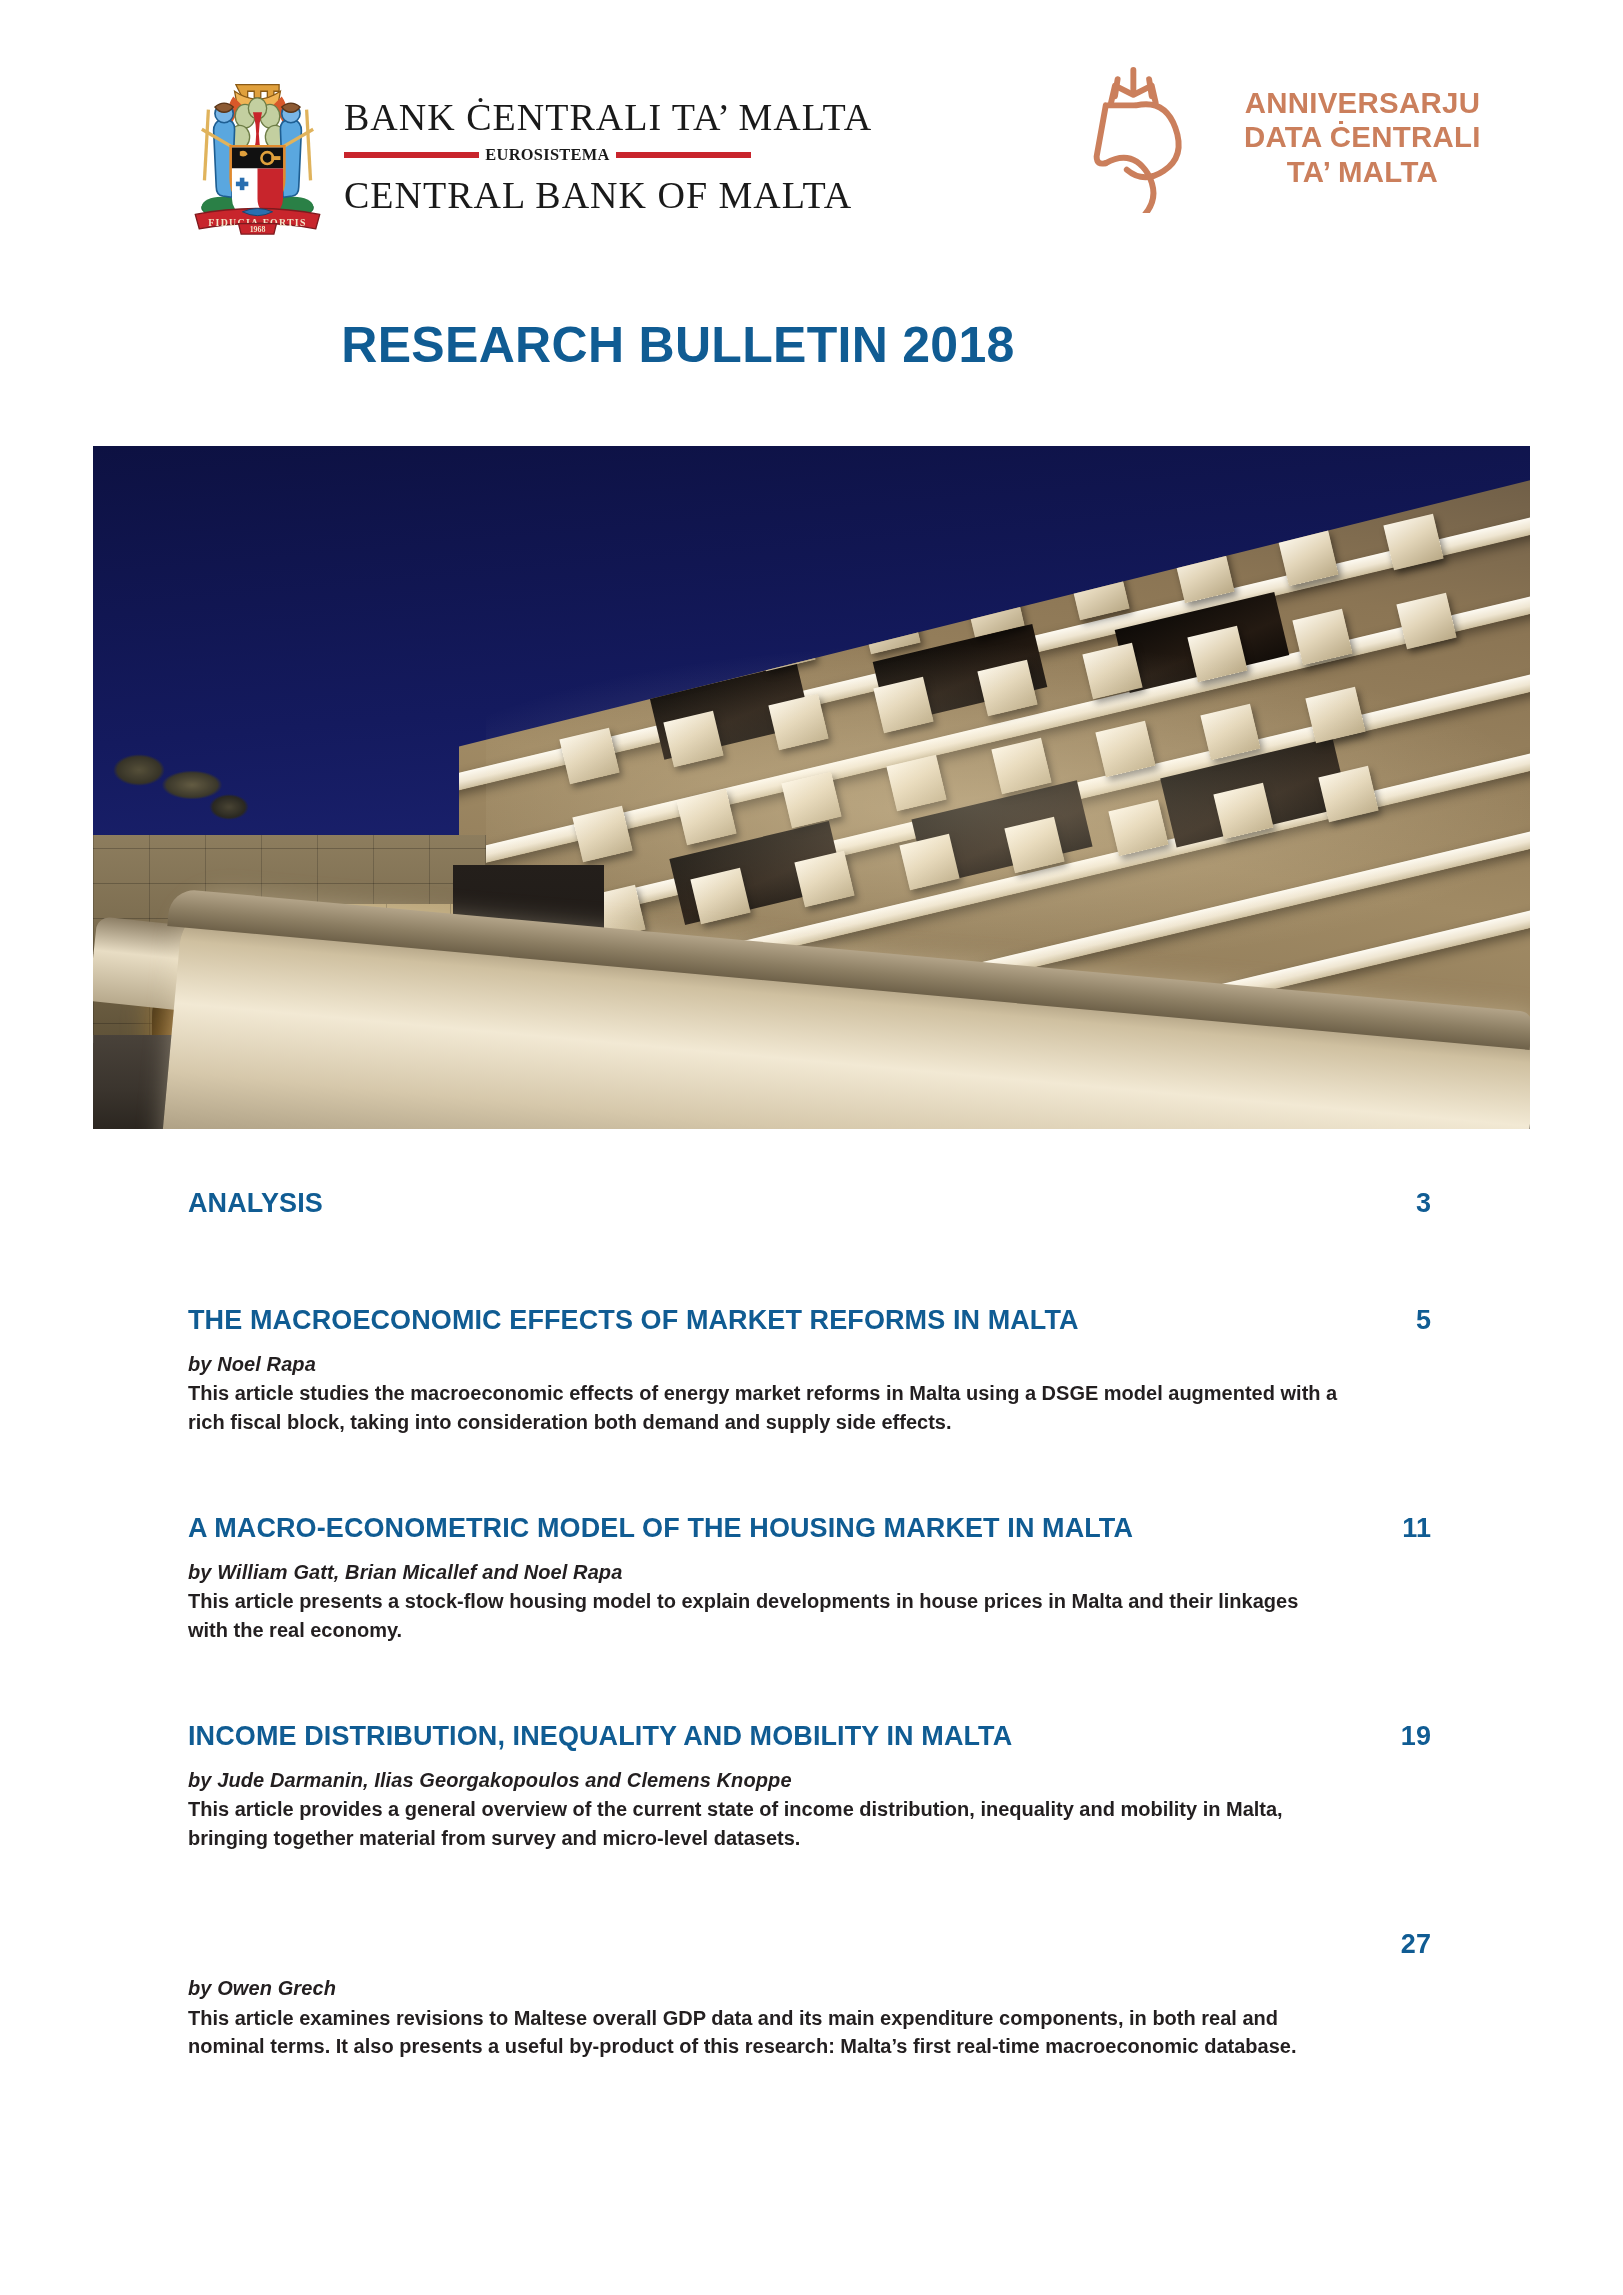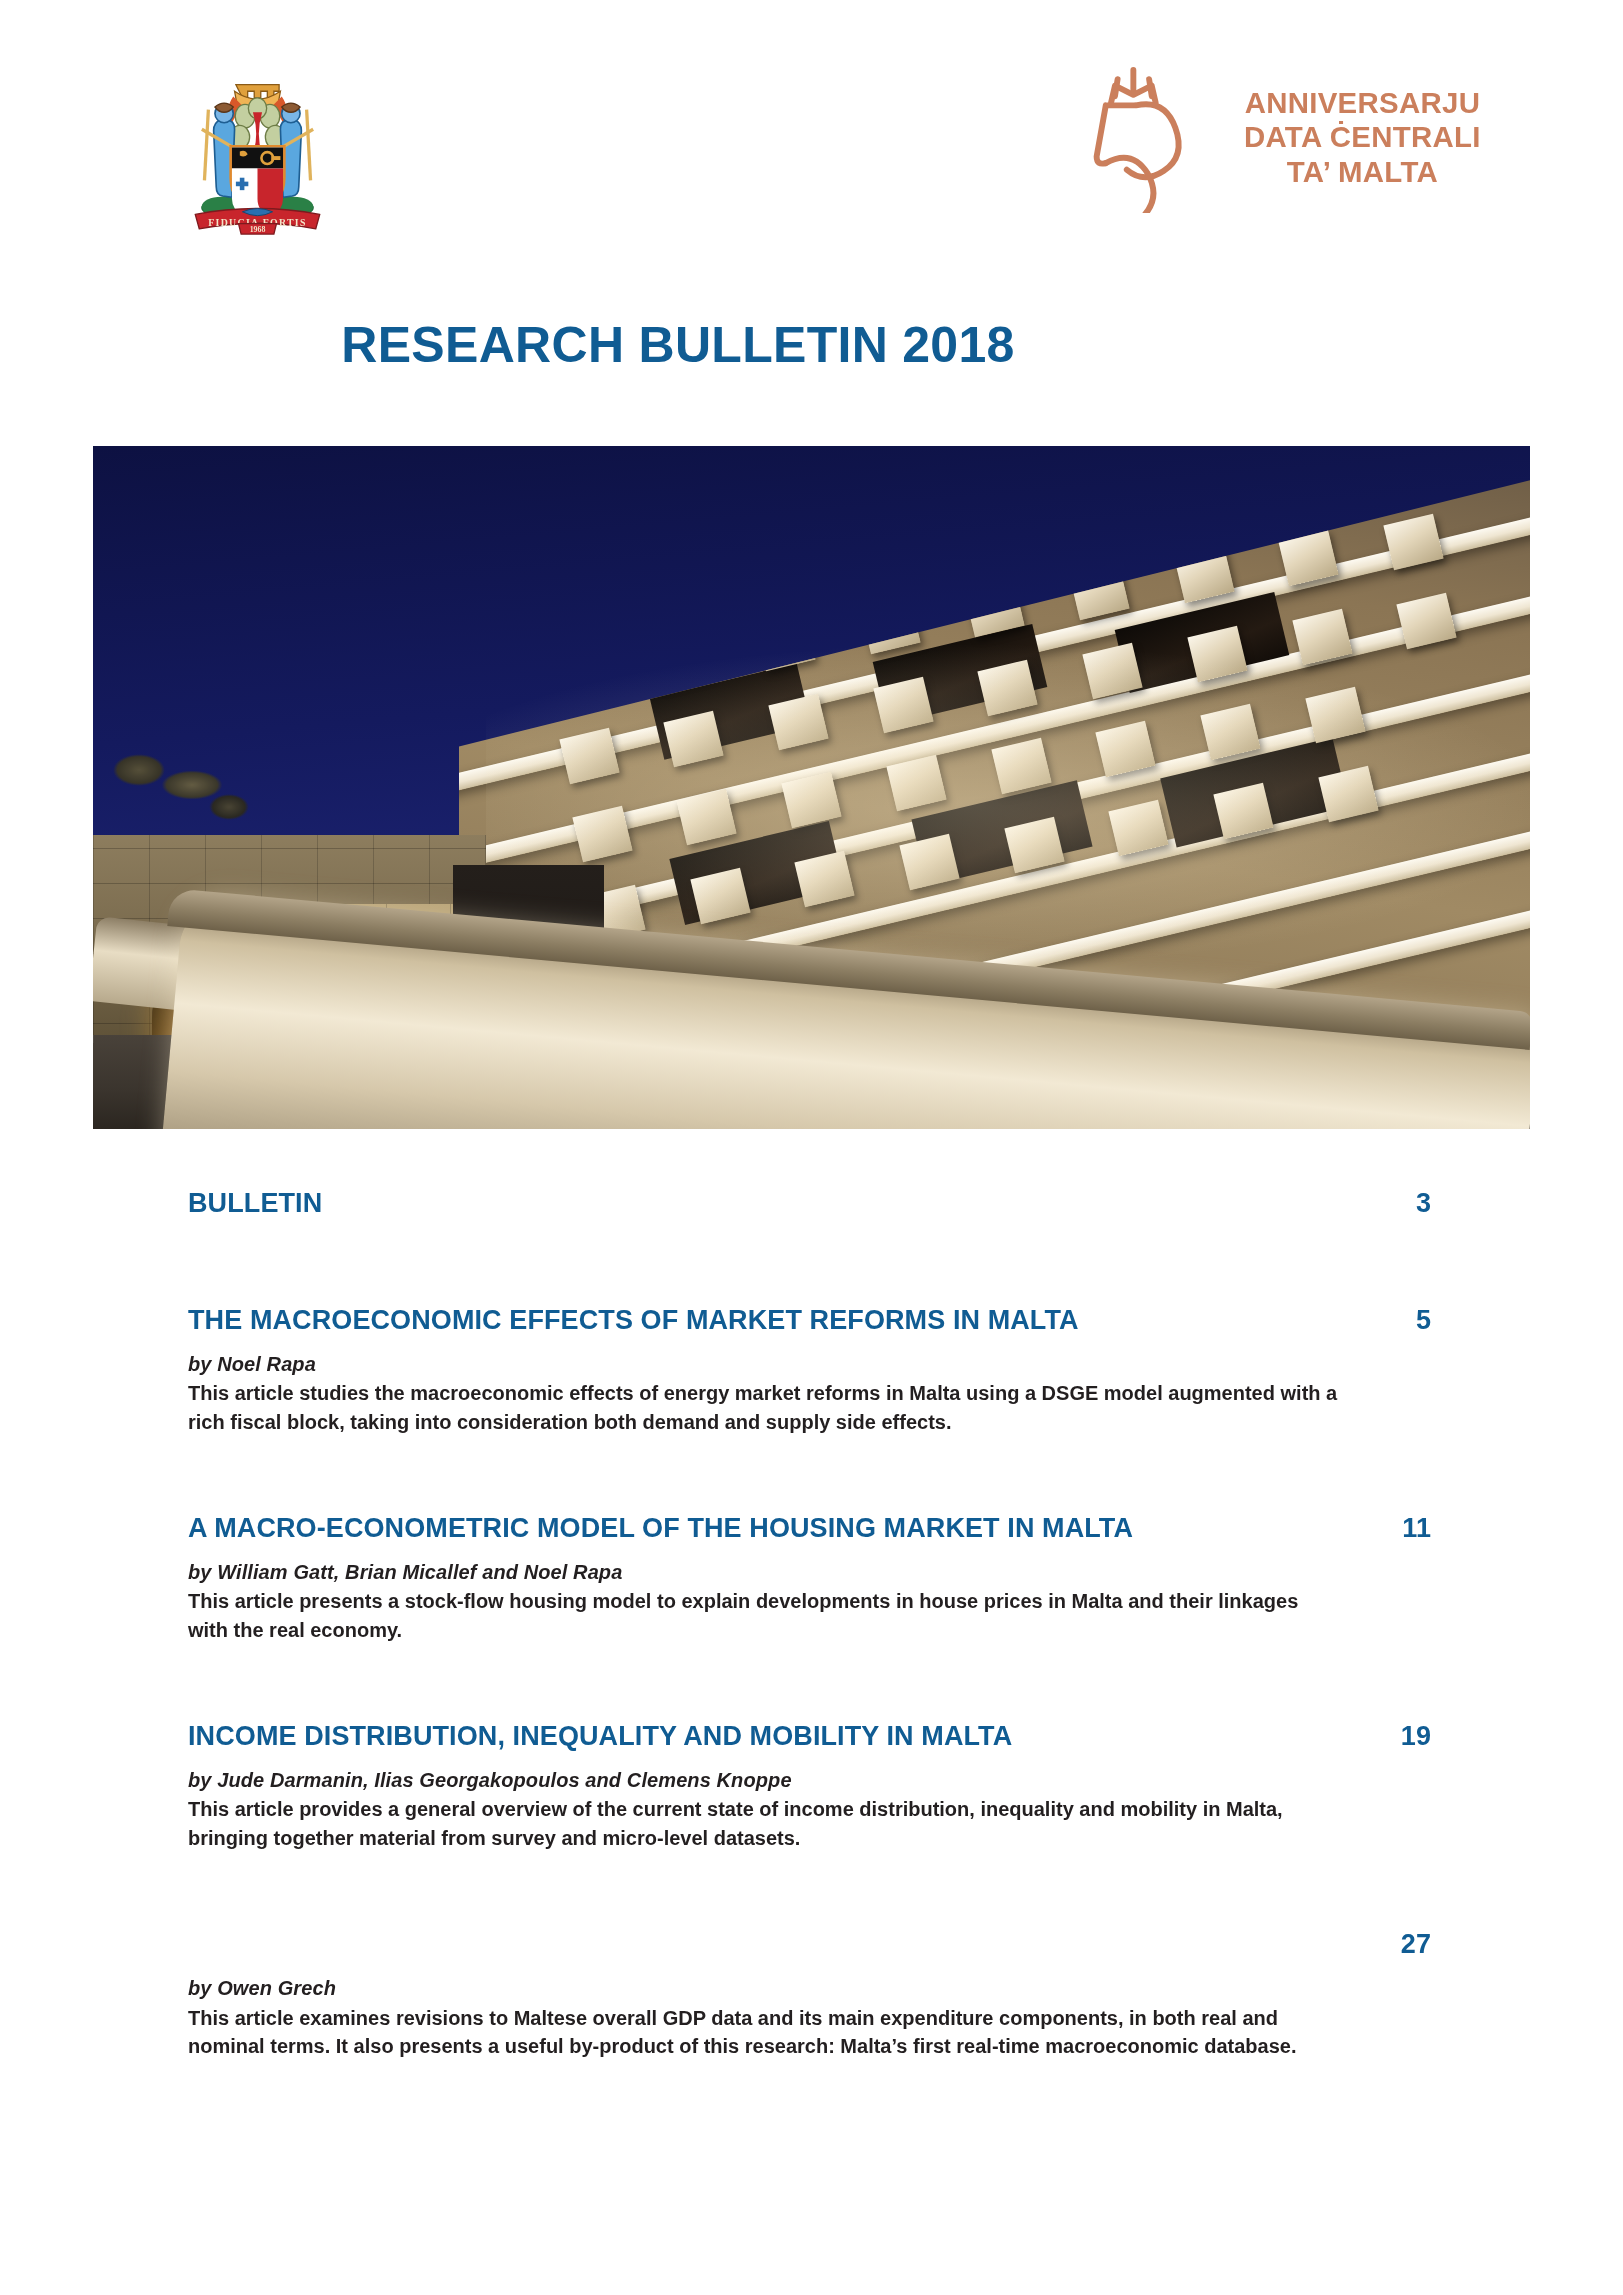"BANK ĊENTRALI TA’ MALTA" div.wordmark { html: none -> <div> <div>BANK ĊENTRALI TA’ MALTA</div> <div> <span></span> <span>EUROSISTEMA</span> <span></span> </div> <div>CENTRAL BANK OF MALTA</div> </div> }
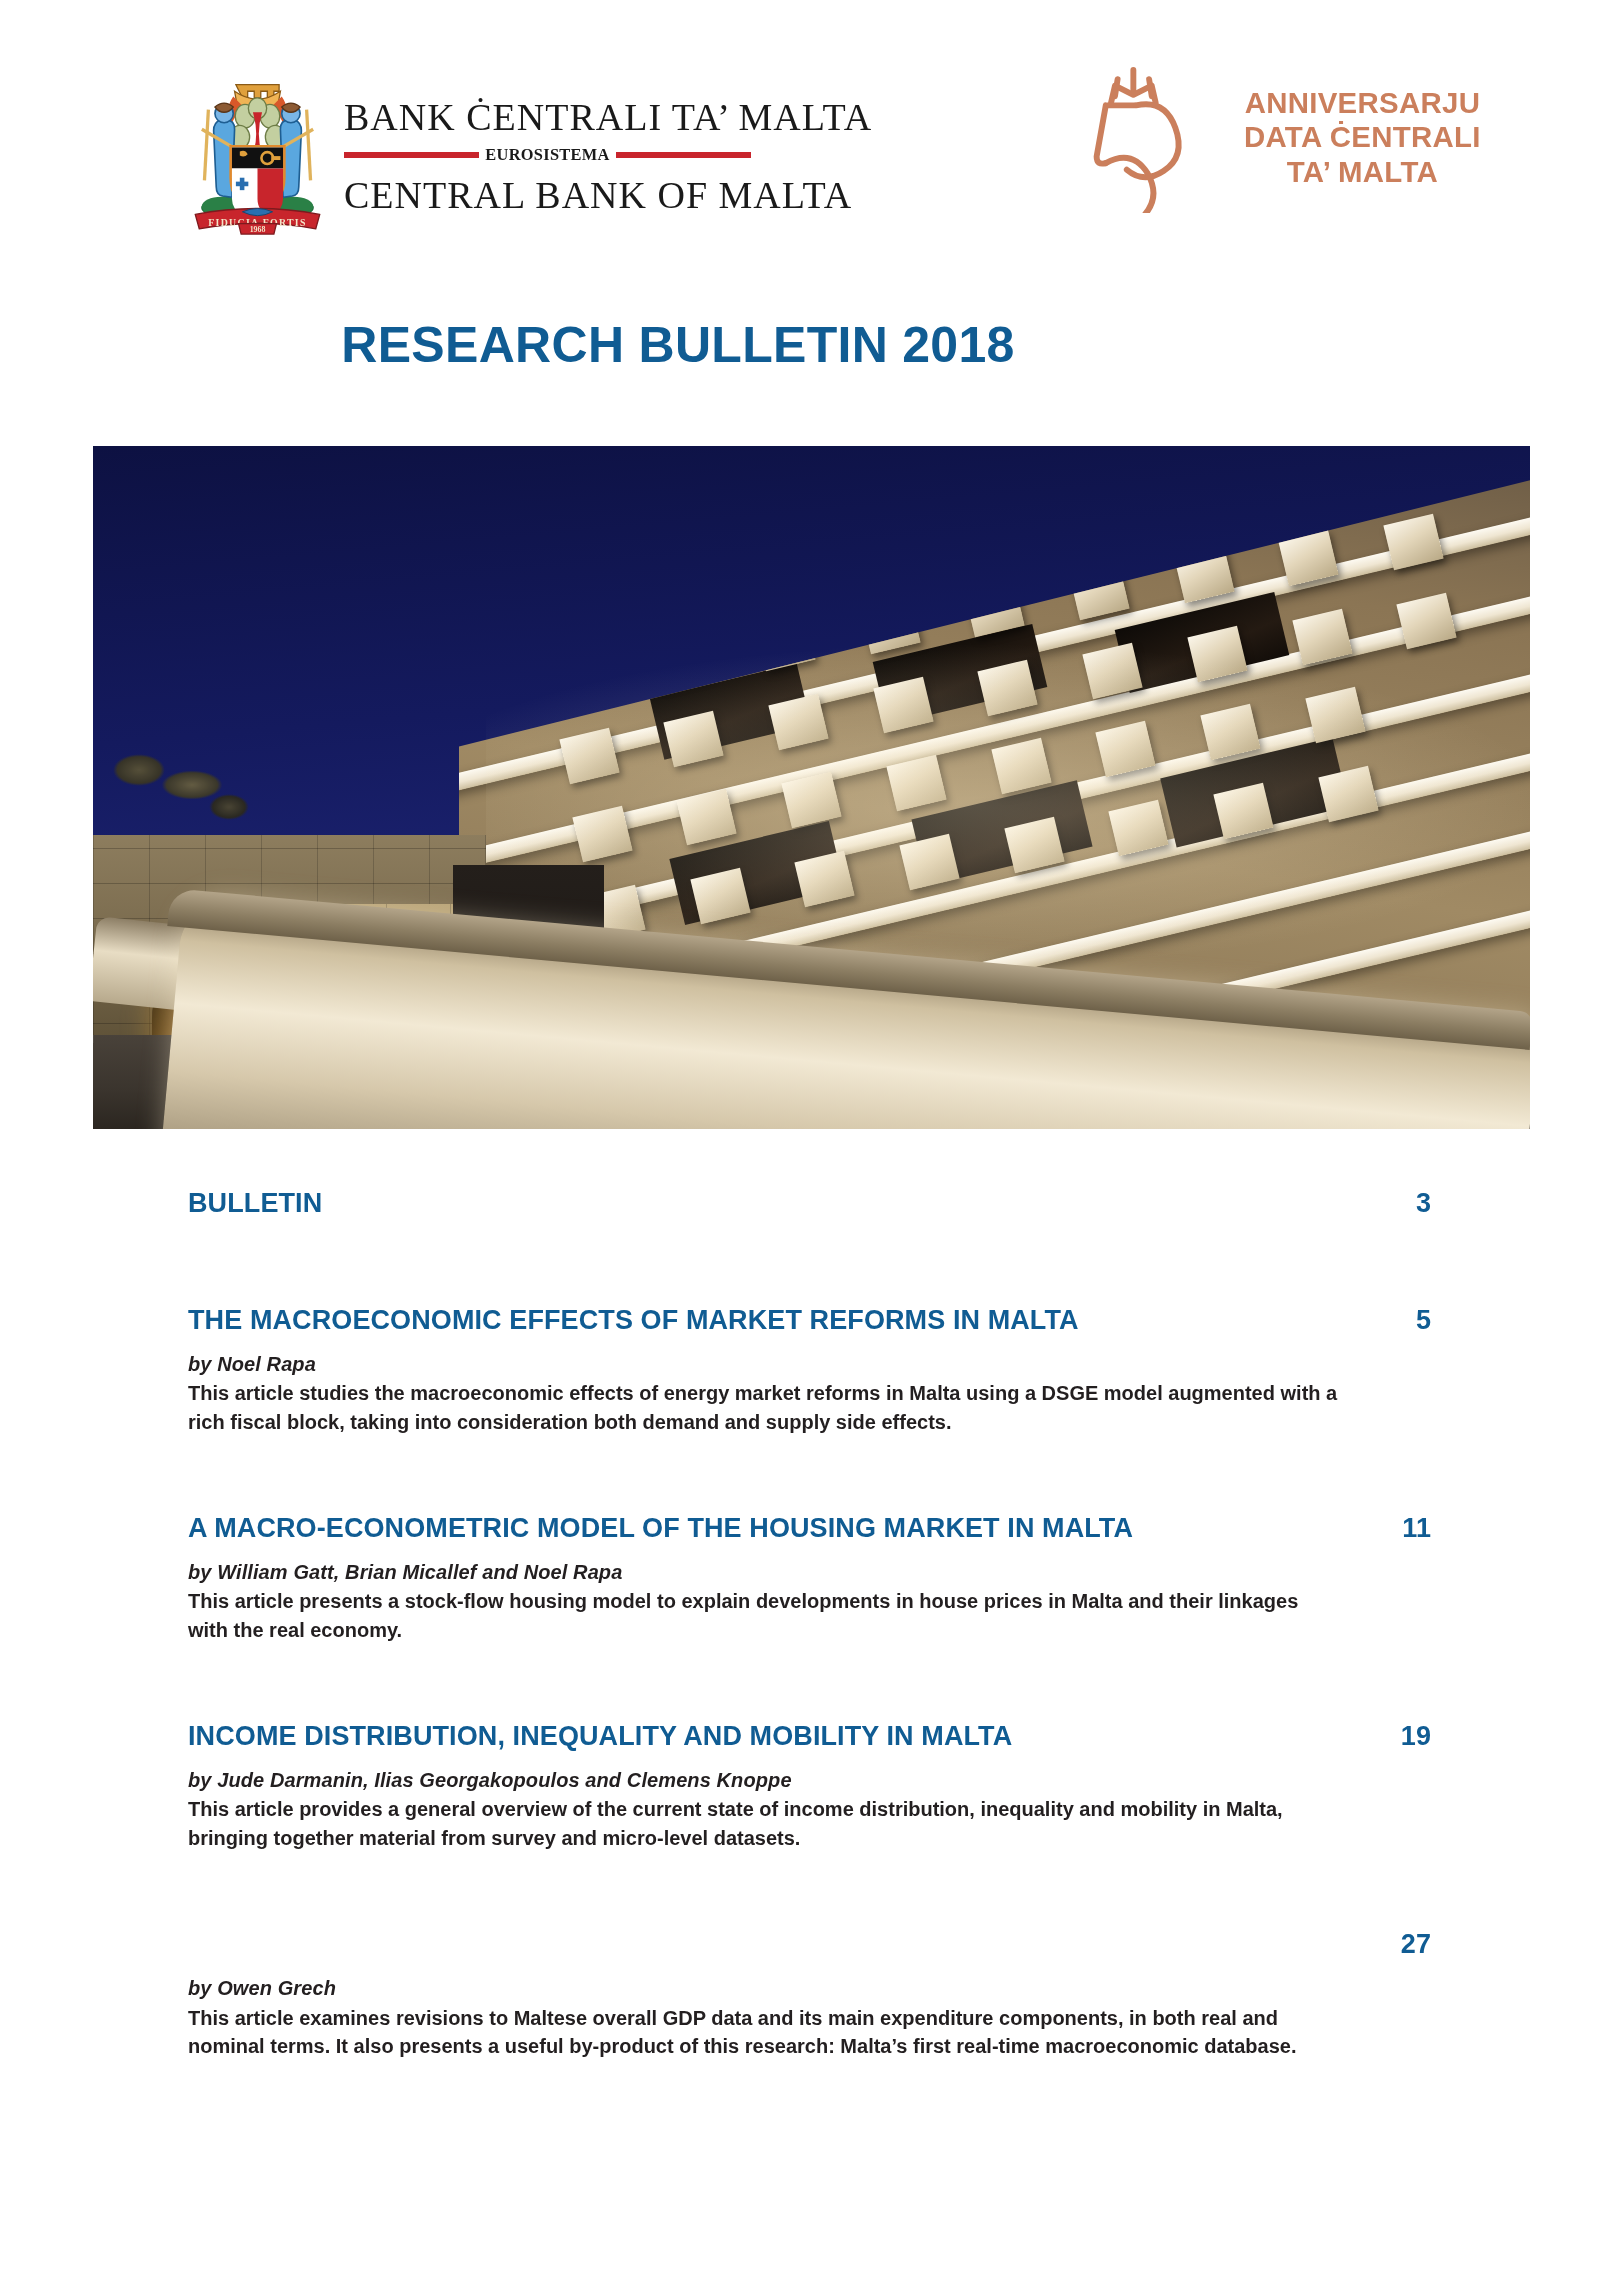"BULLETIN" span.t { text: BULLETIN -> ANALYSIS }
